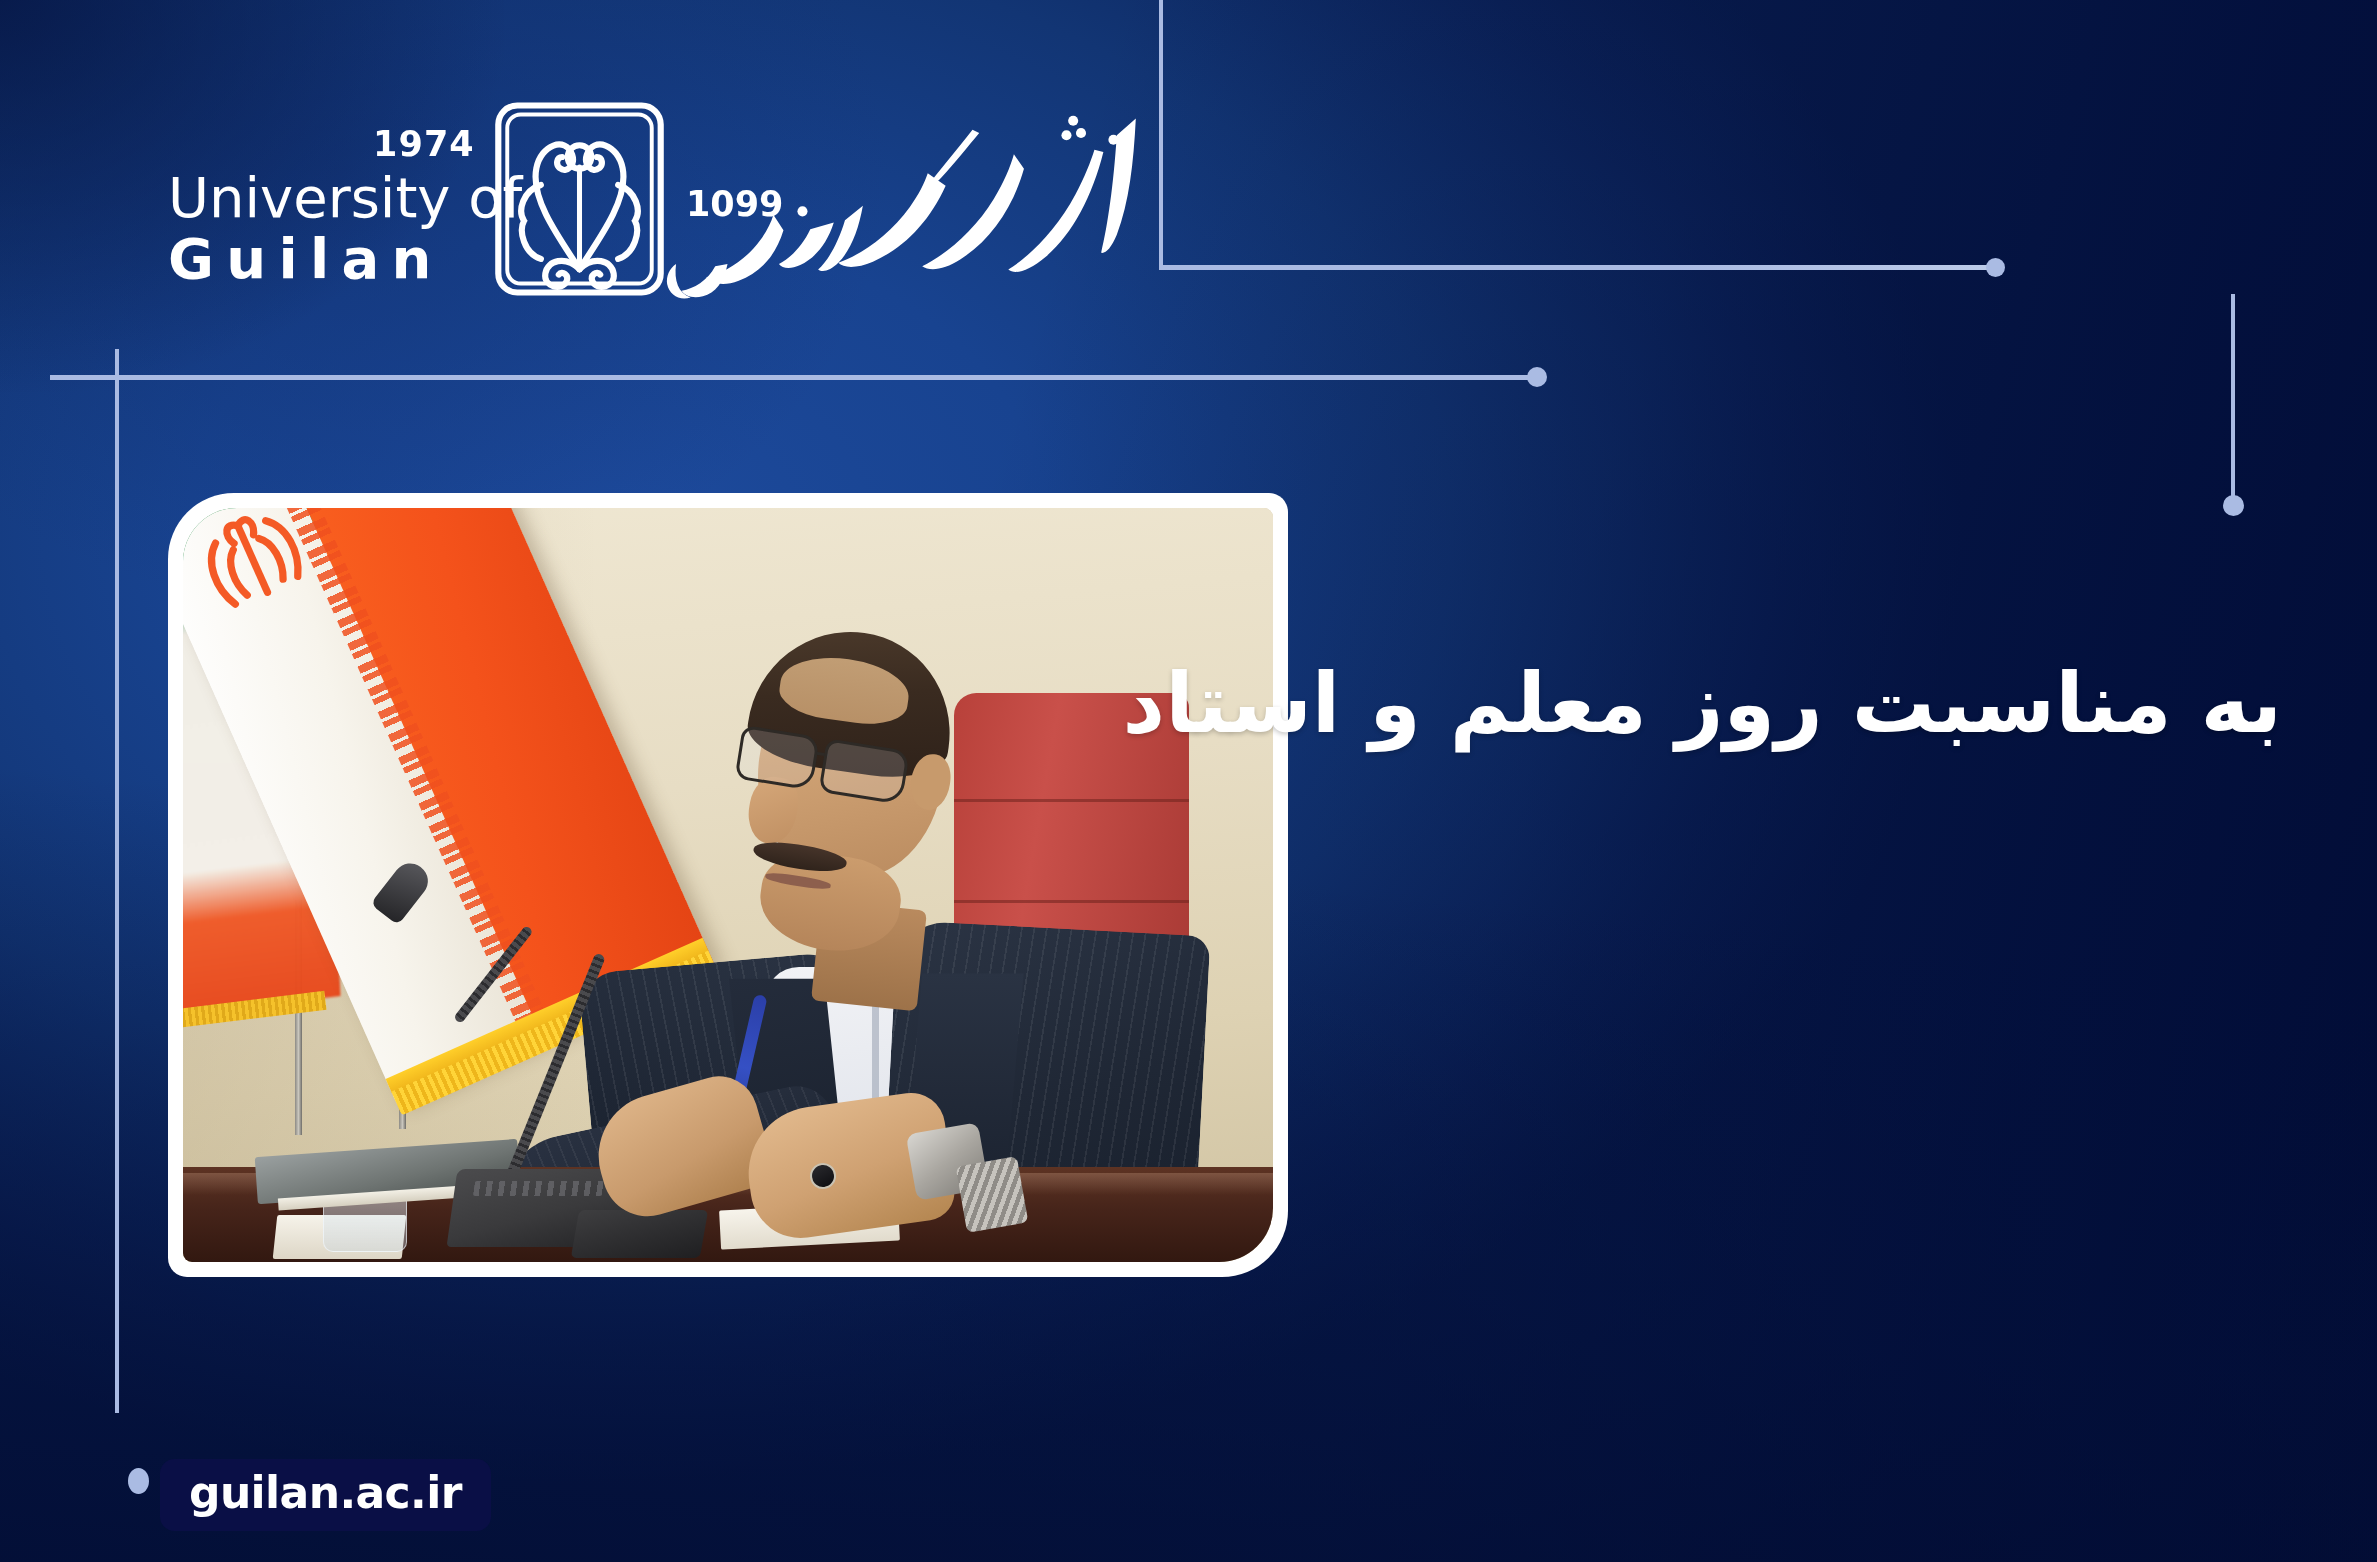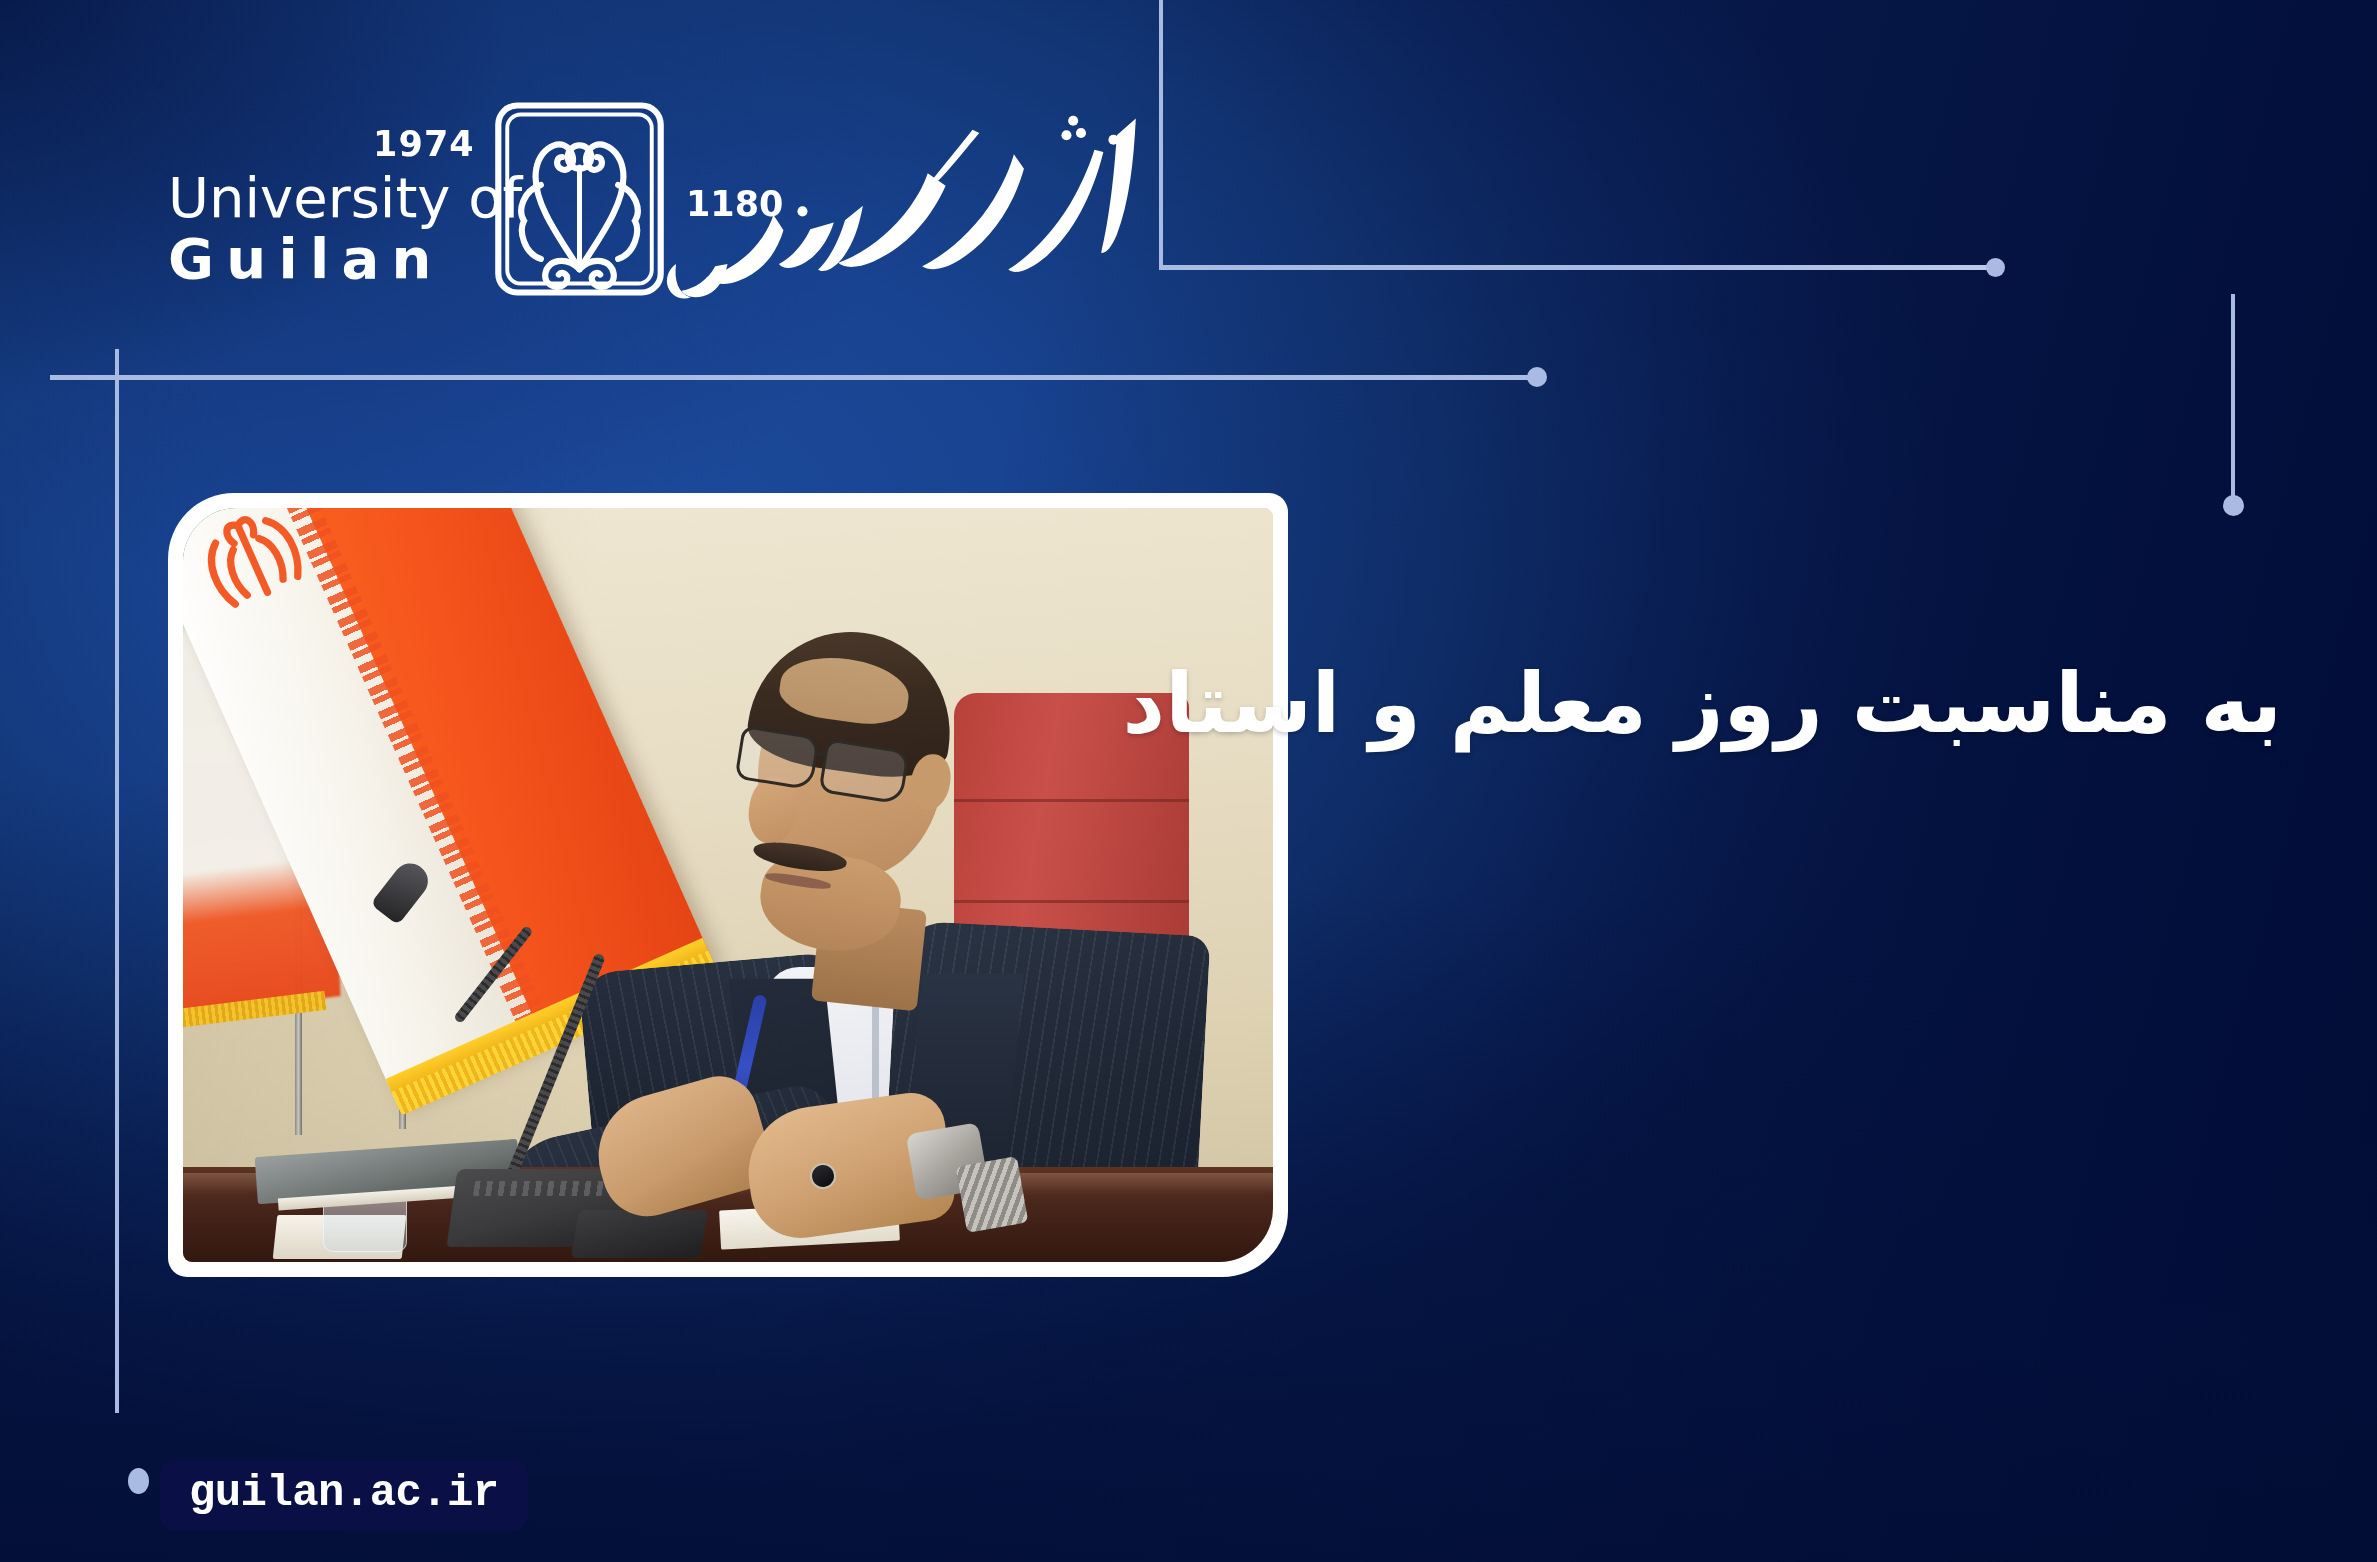"1180" div.logo-year-fa { text: 1180 -> 1099 }
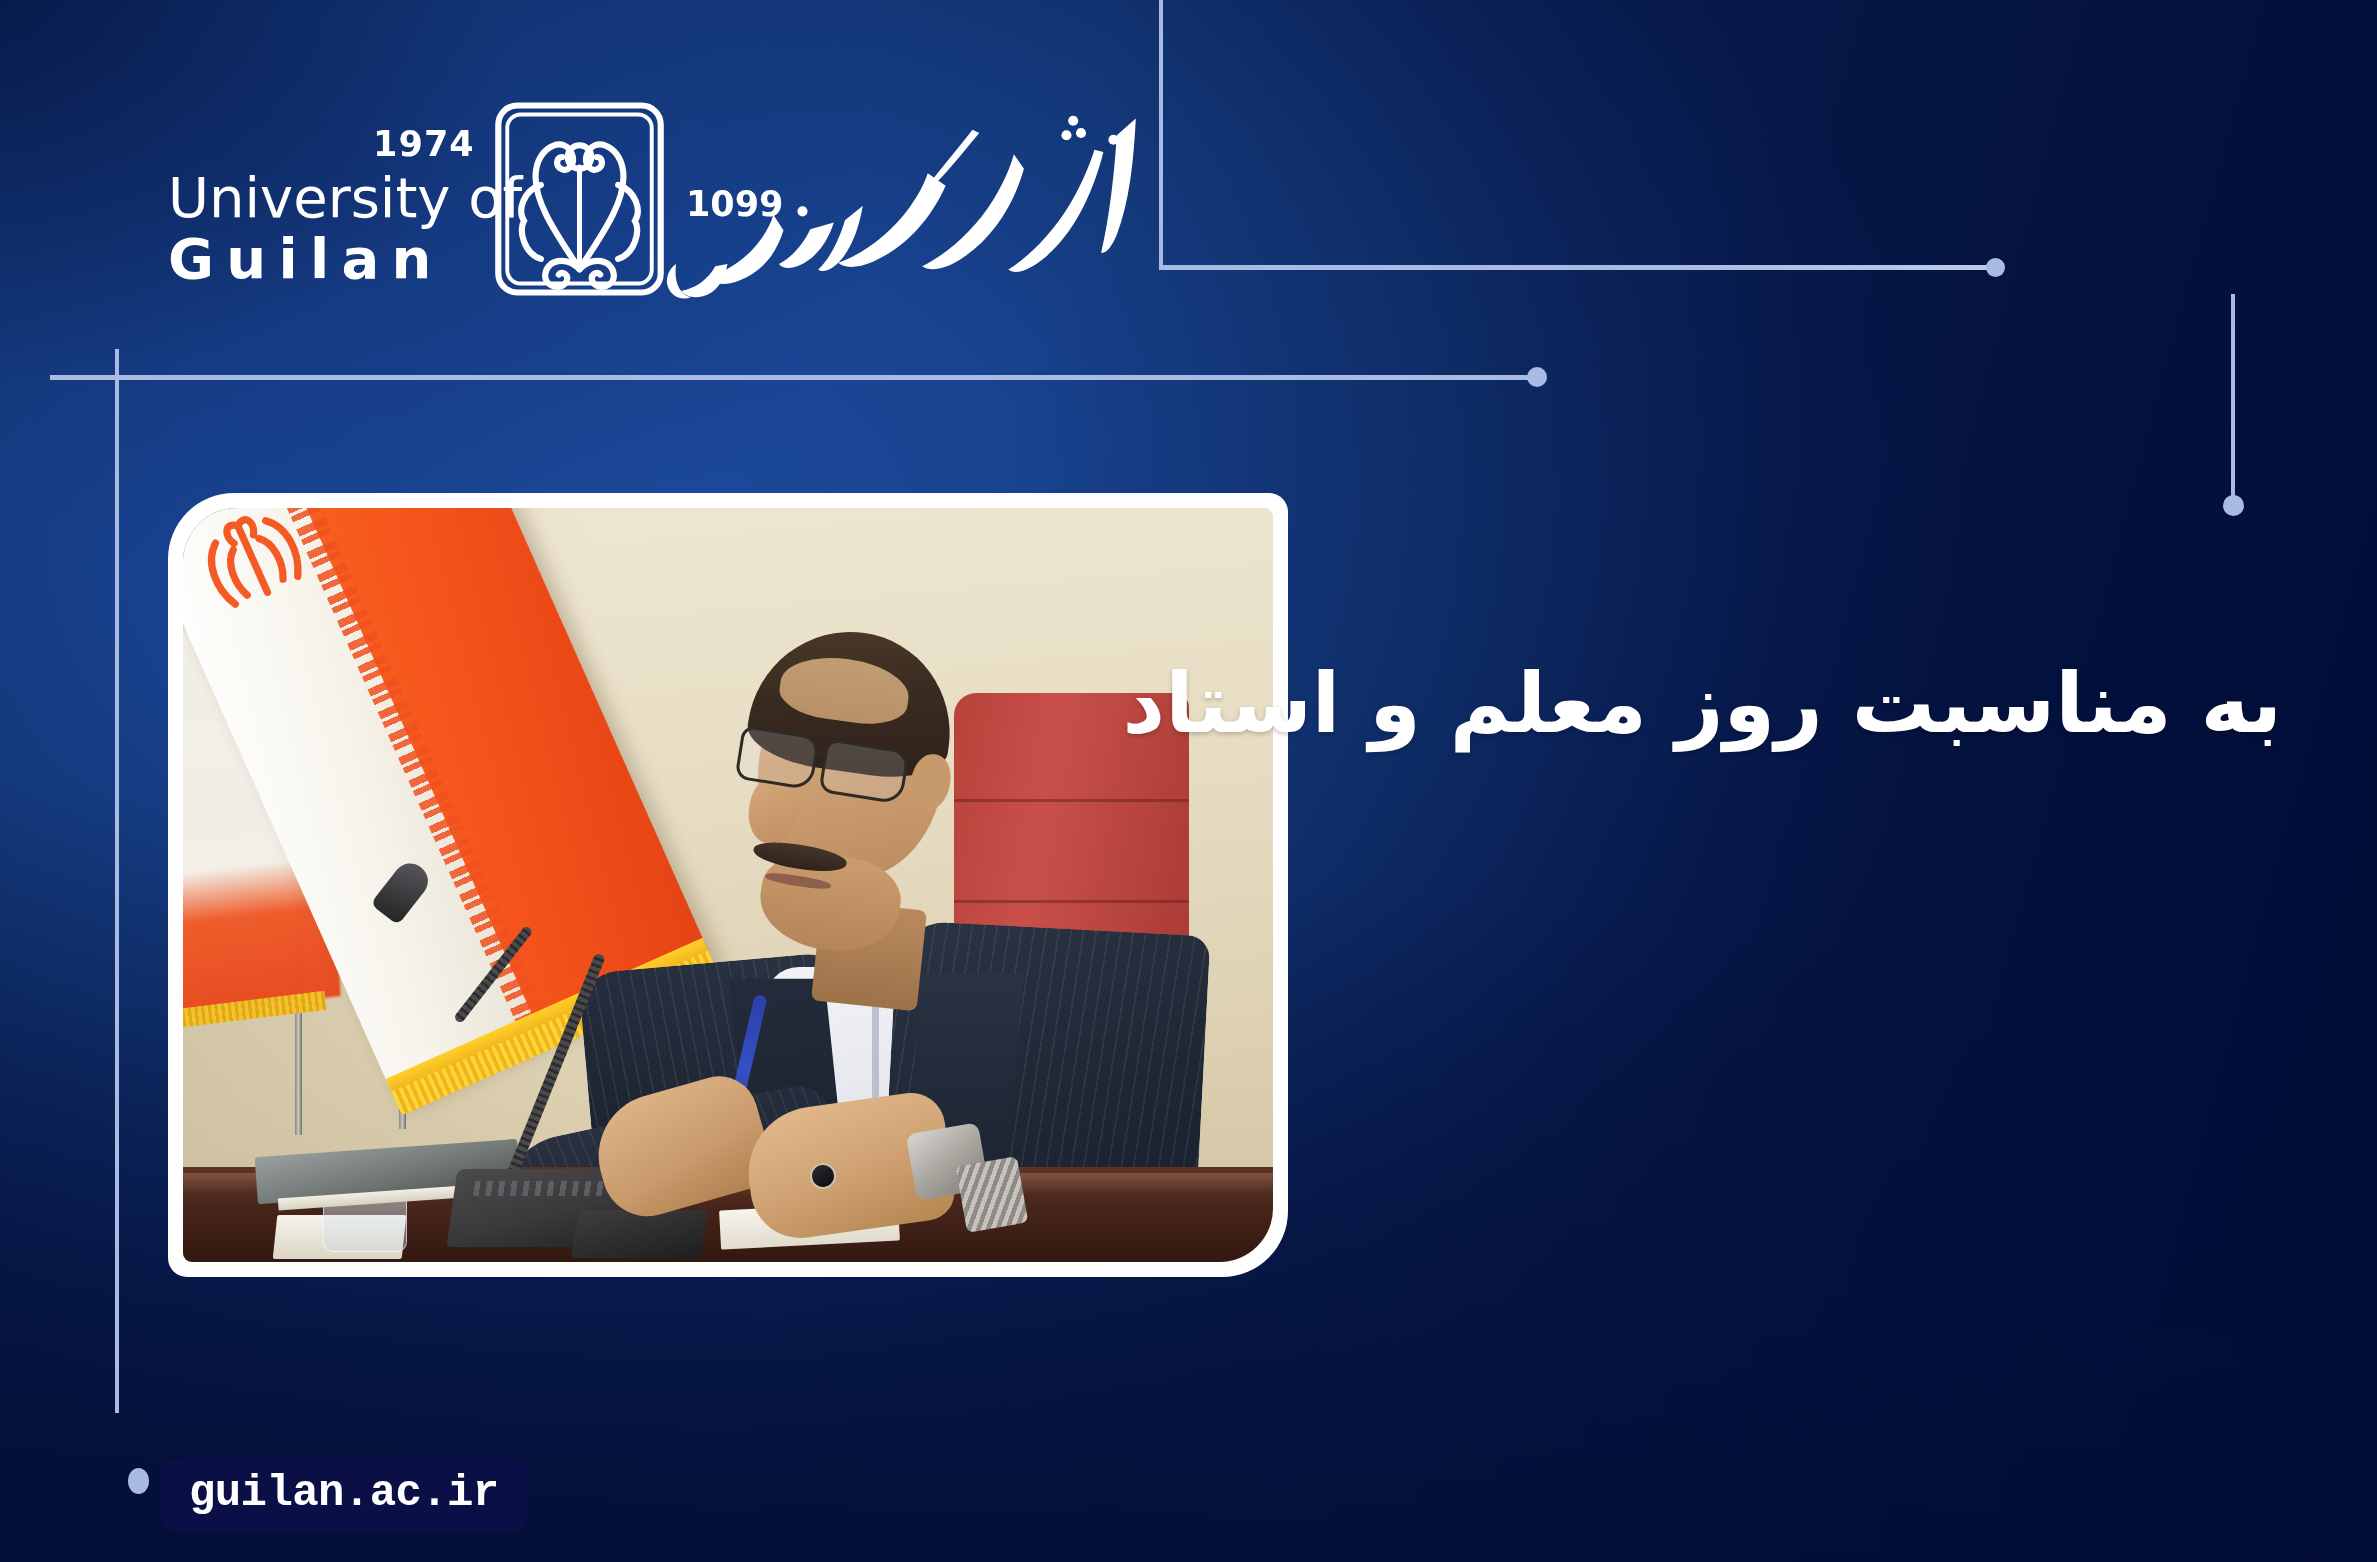"guilan.ac.ir" .url-badge { font-family: Liberation Mono, monospace -> none }
